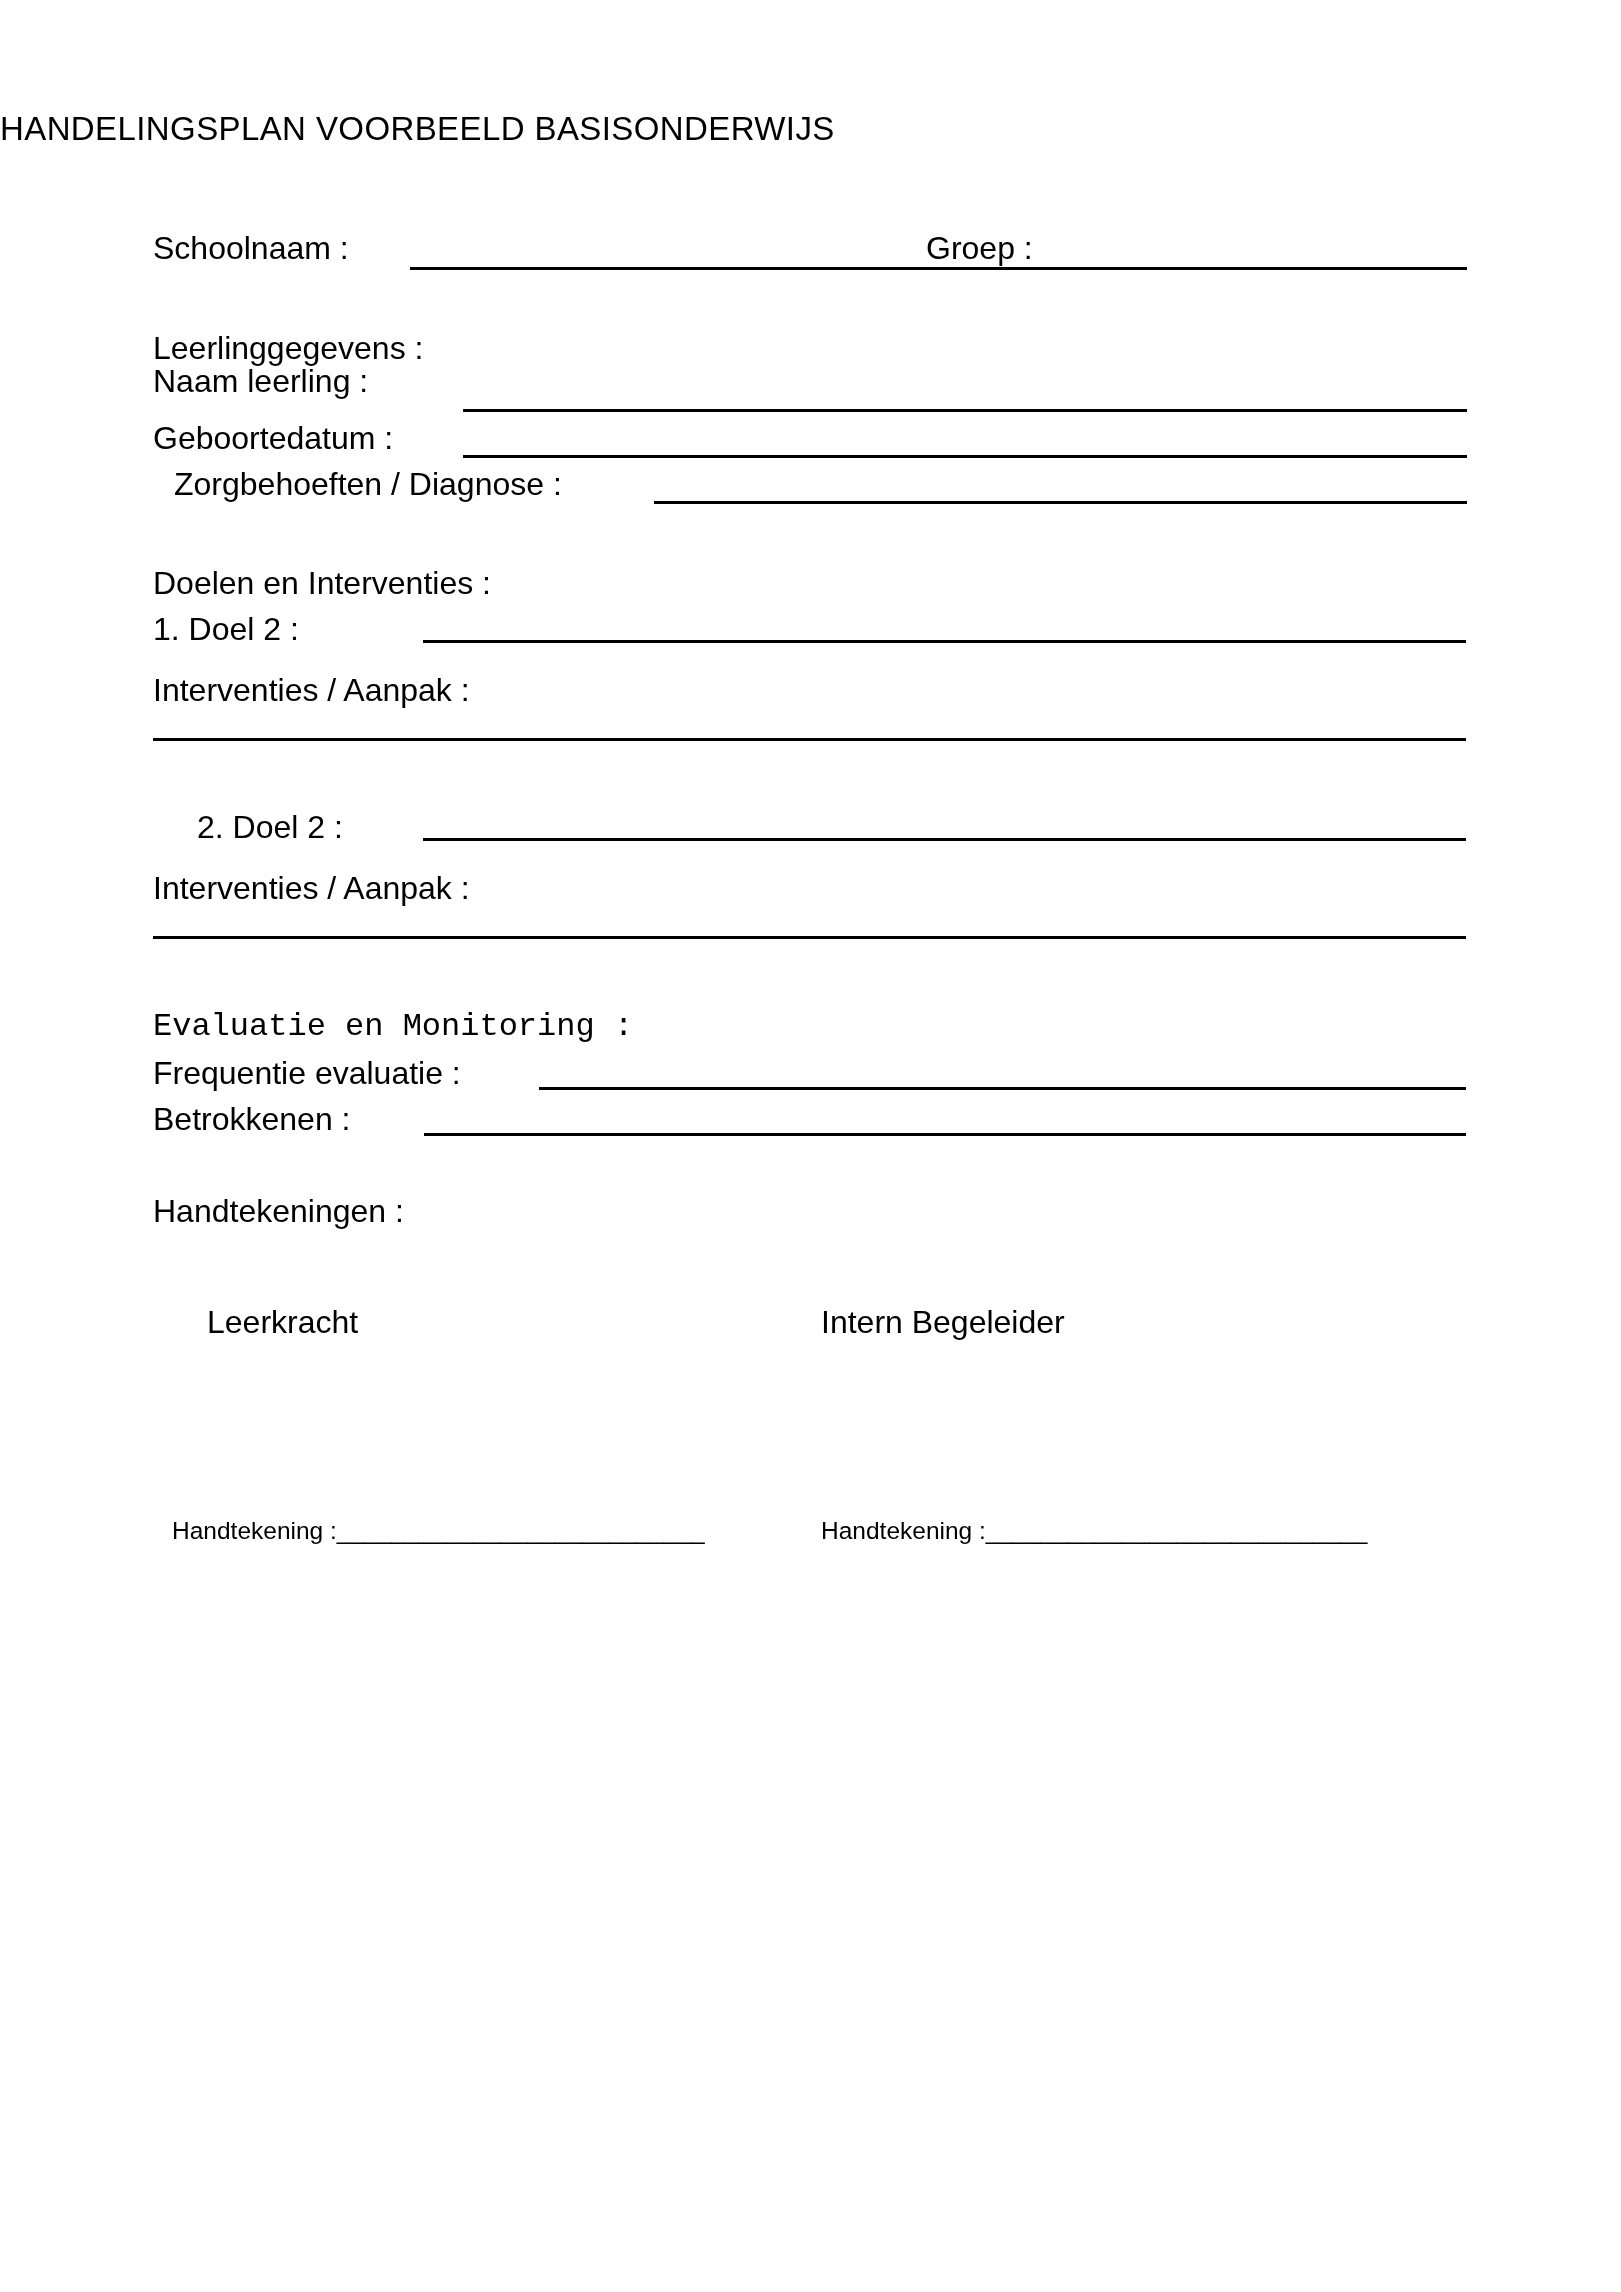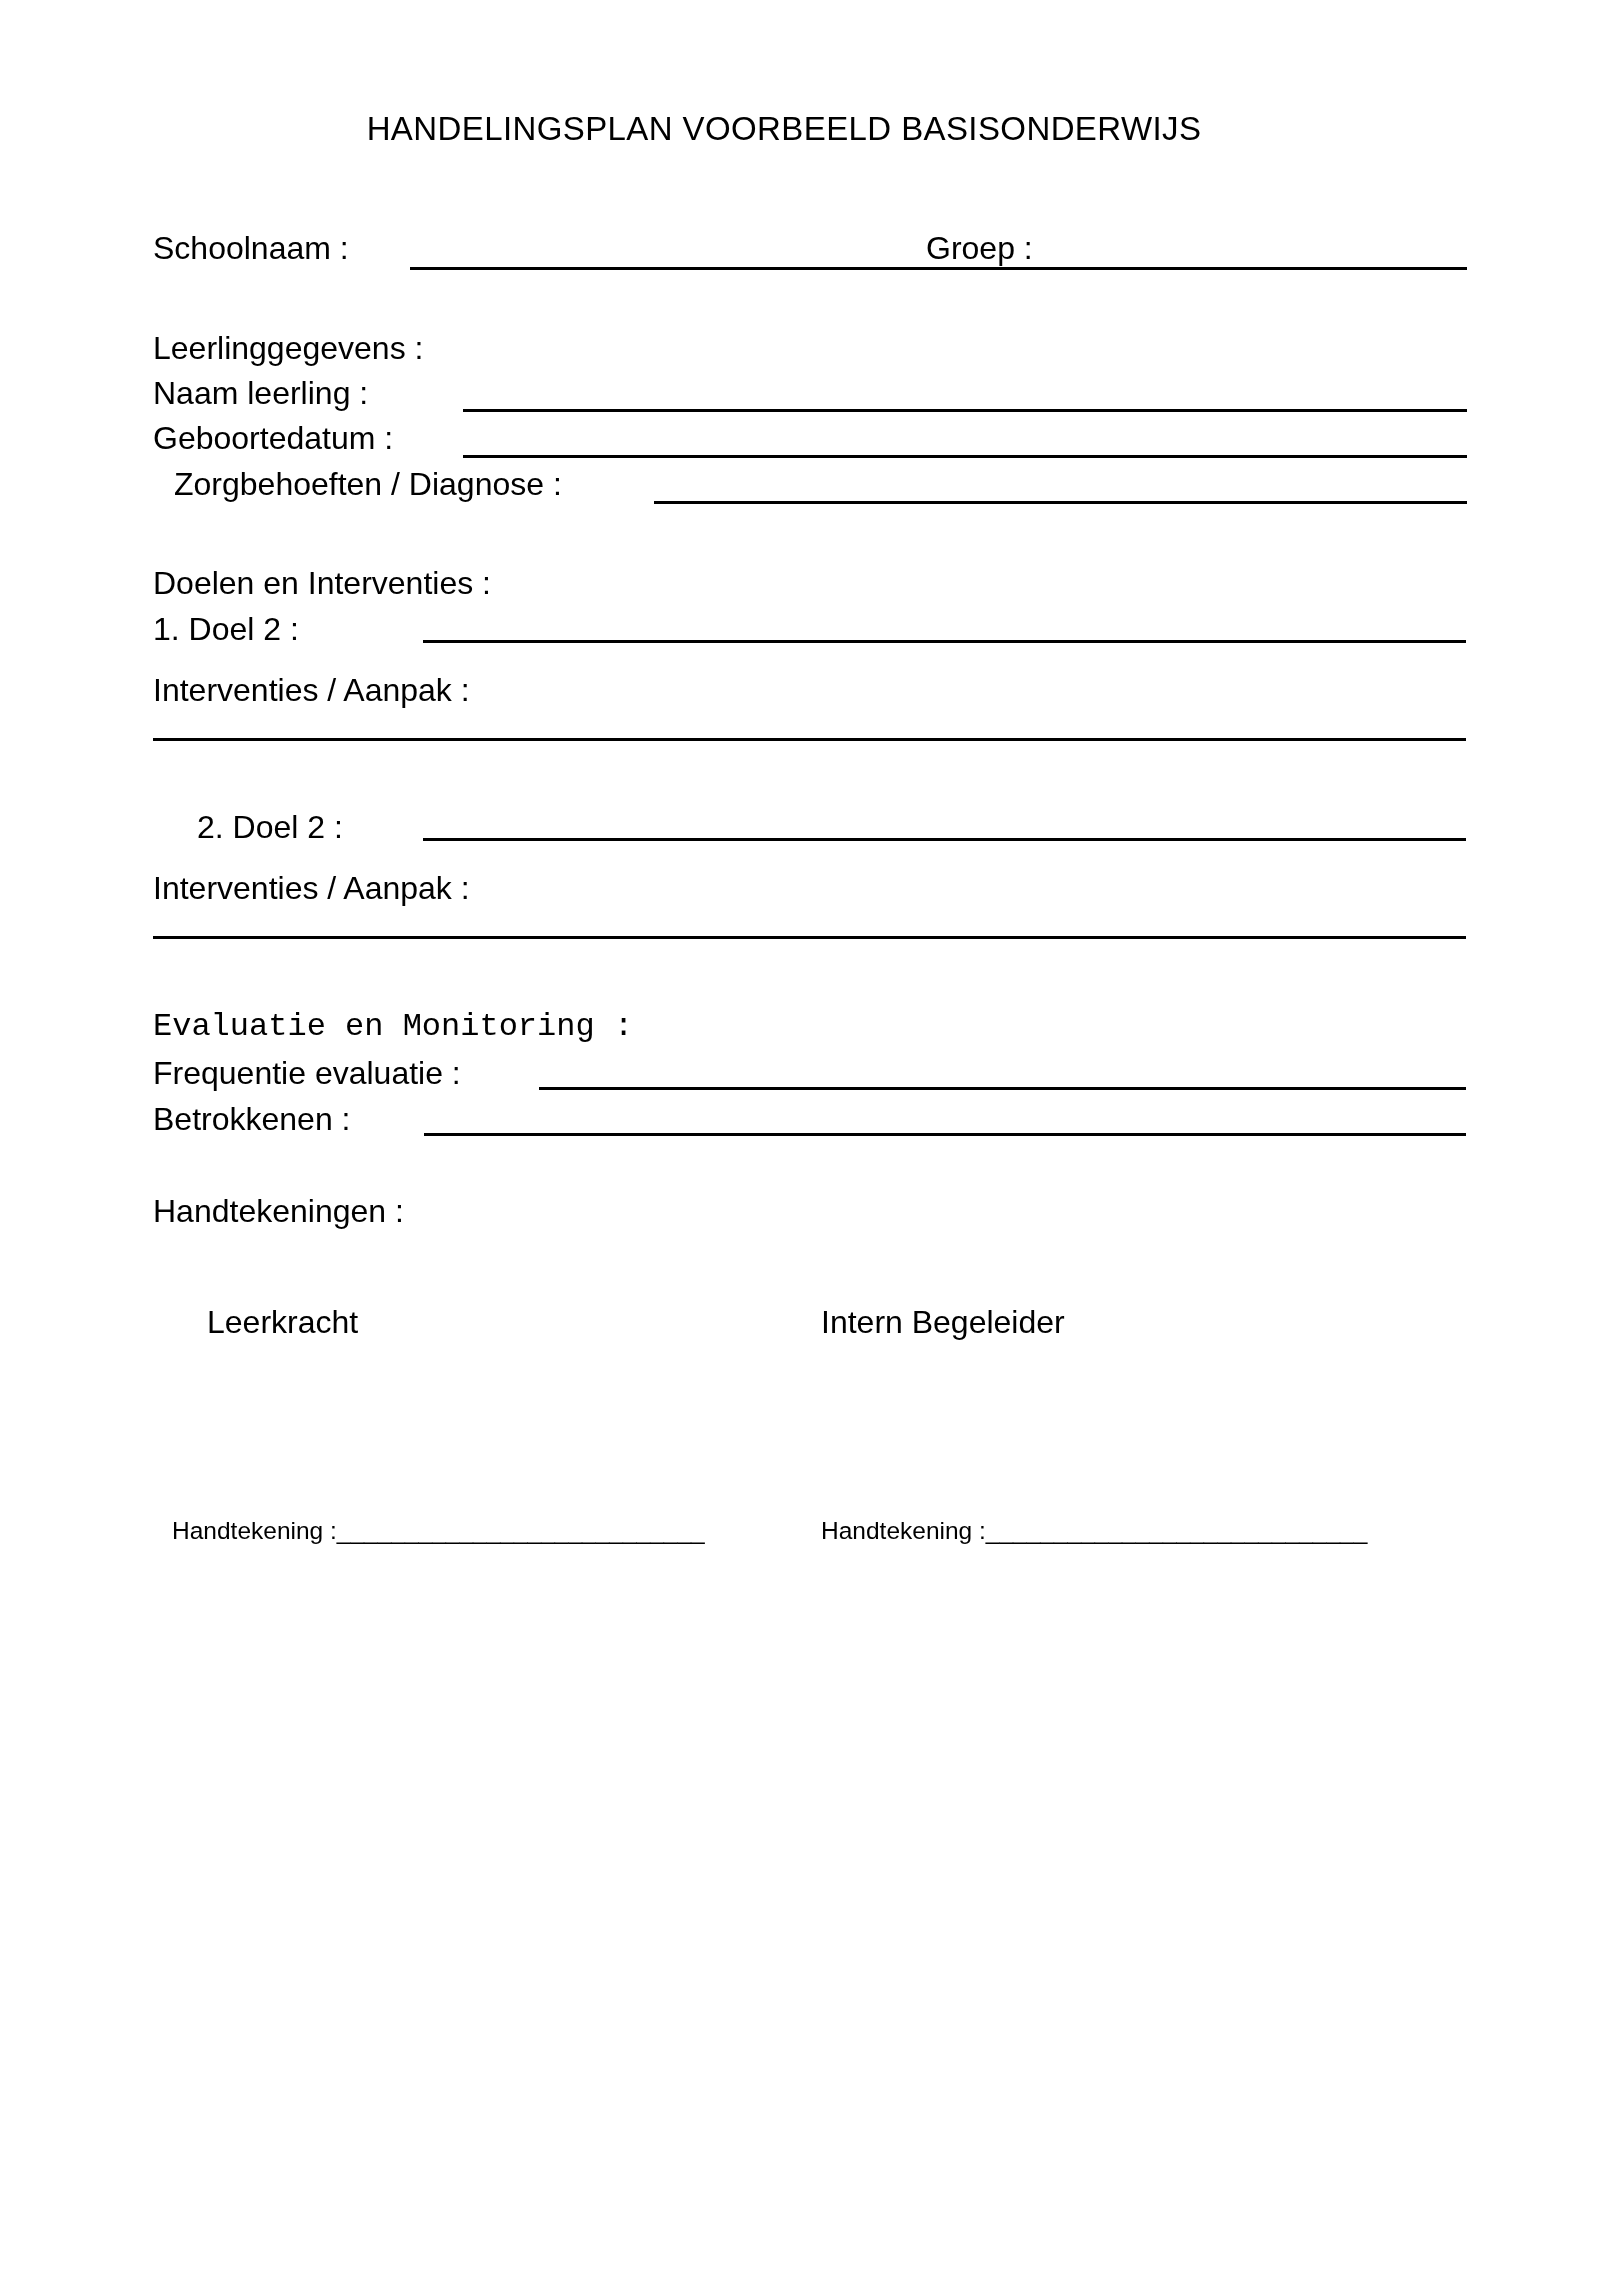"HANDELINGSPLAN VOORBEELD BASISONDERWIJS" .doc-title { text-align: center -> none }
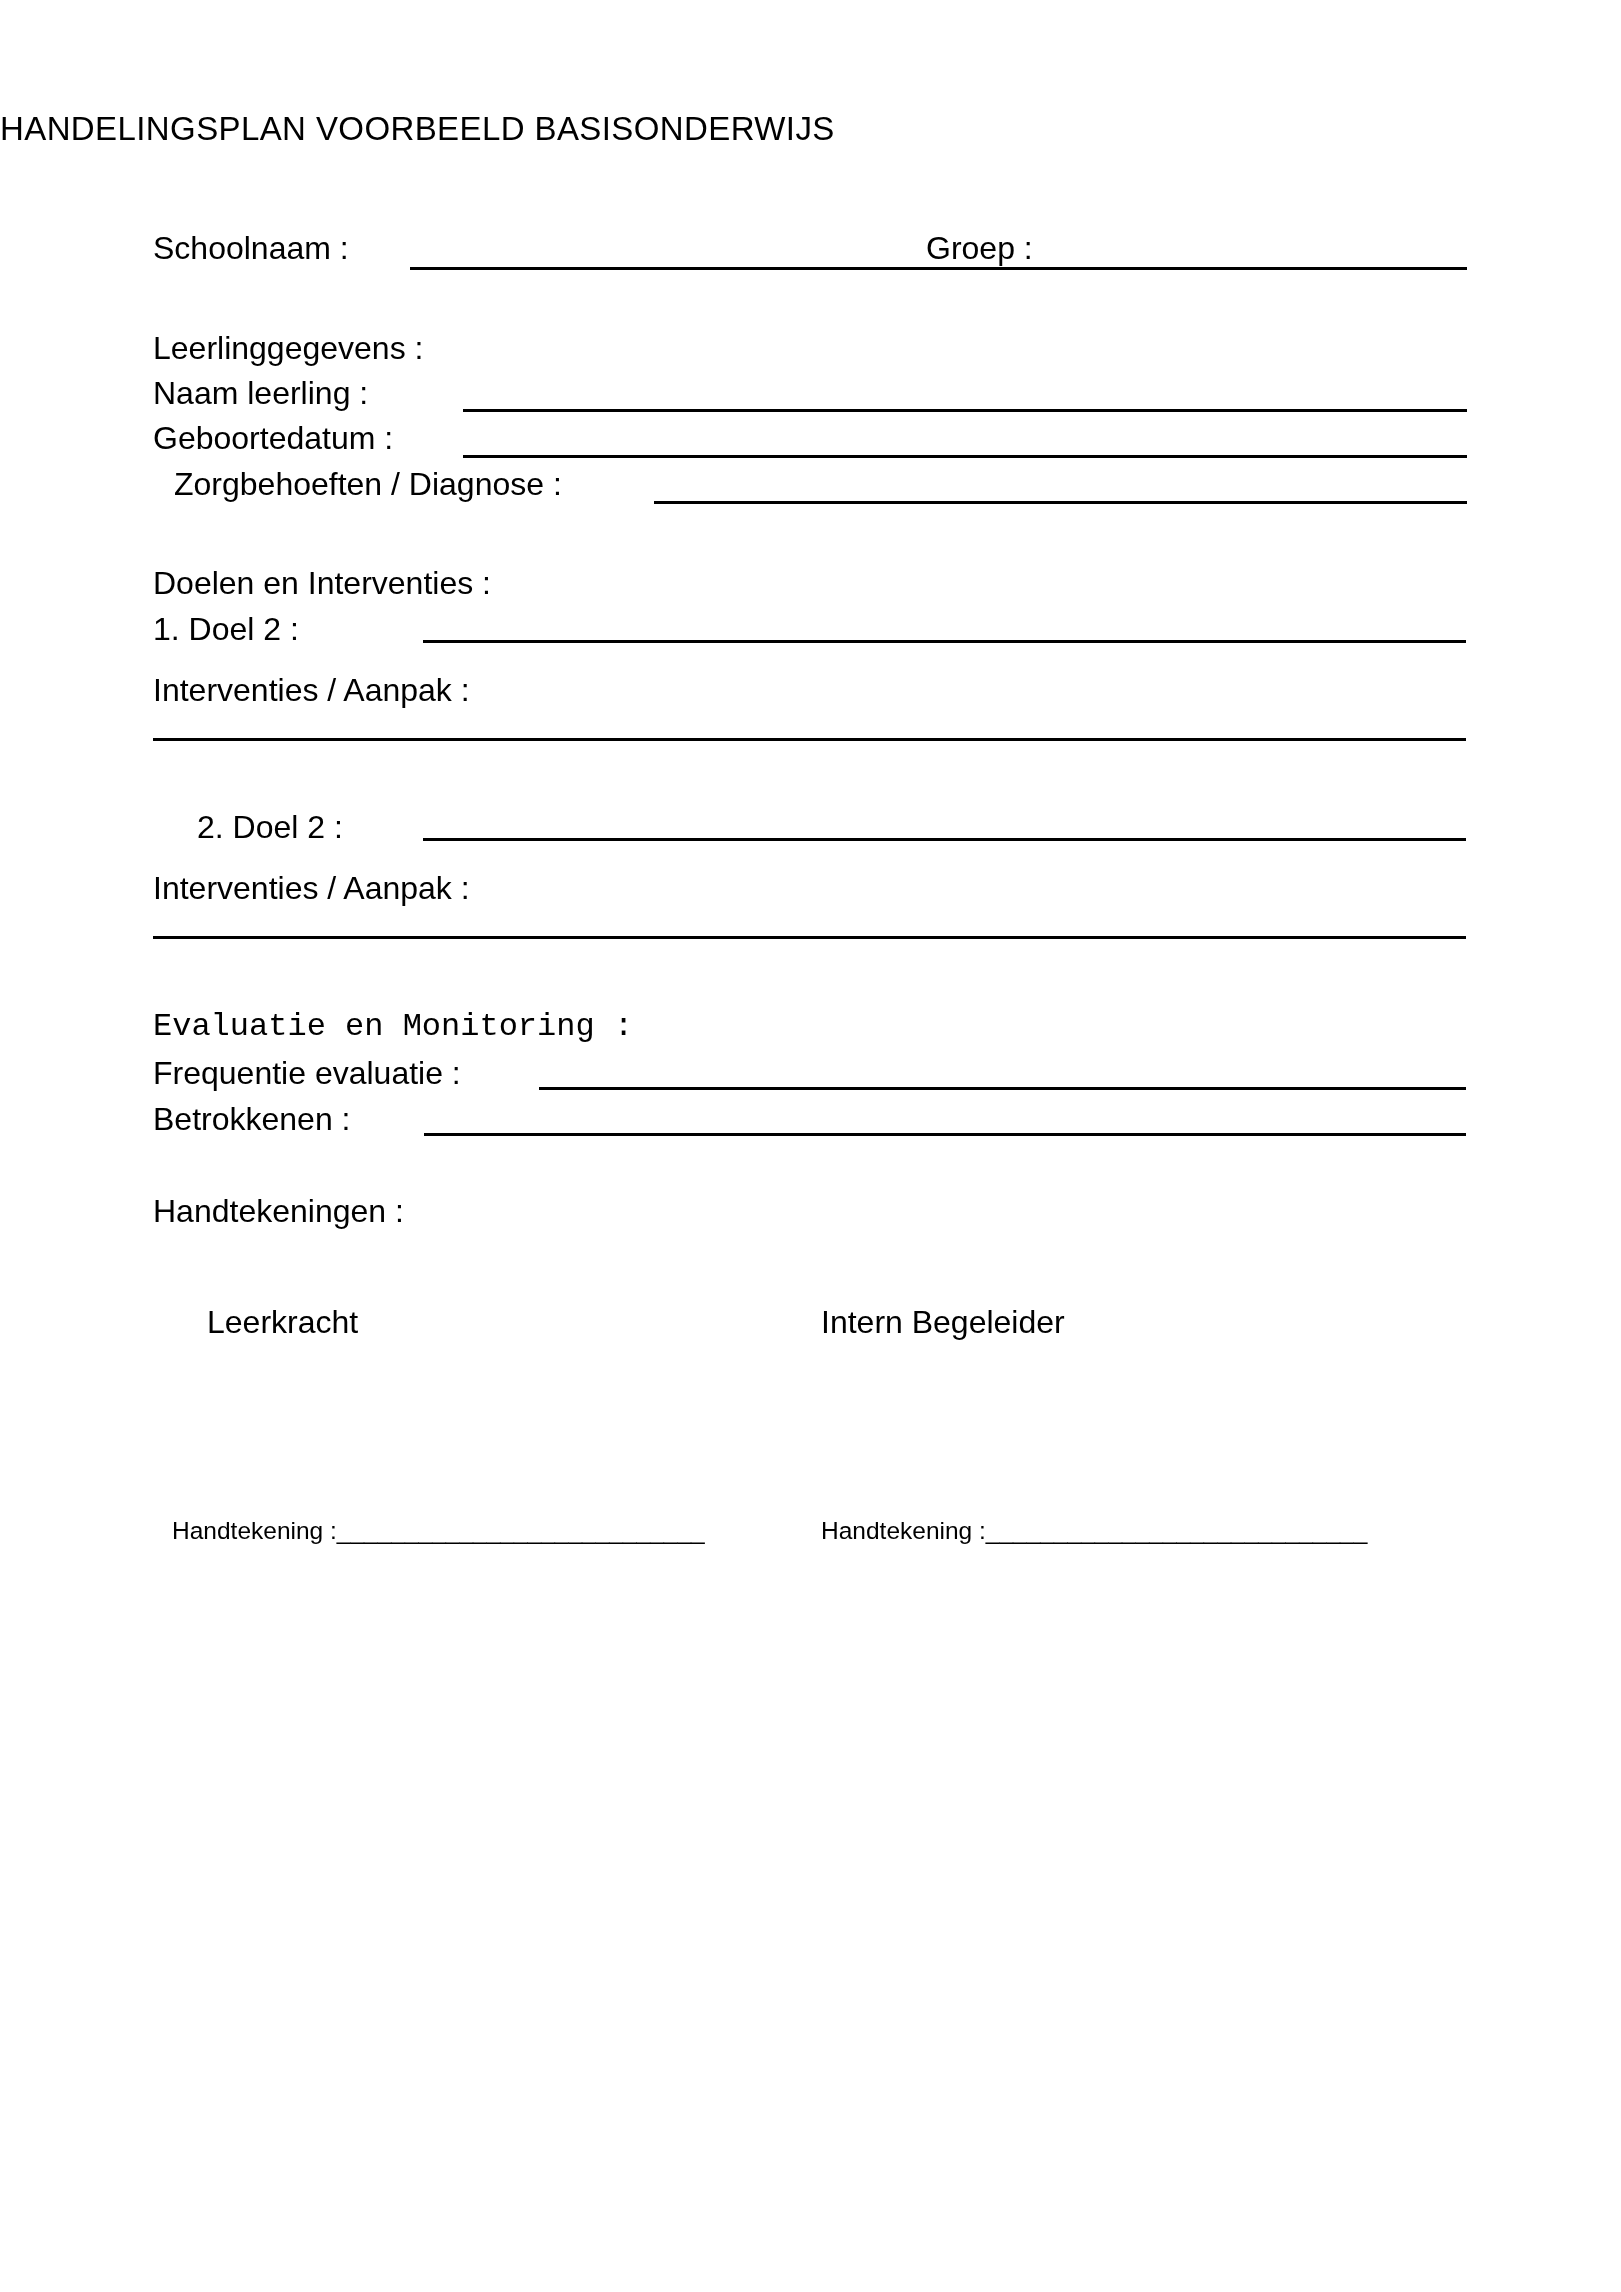"Naam leerling :" div.lbl { top: 379px -> 367px }
